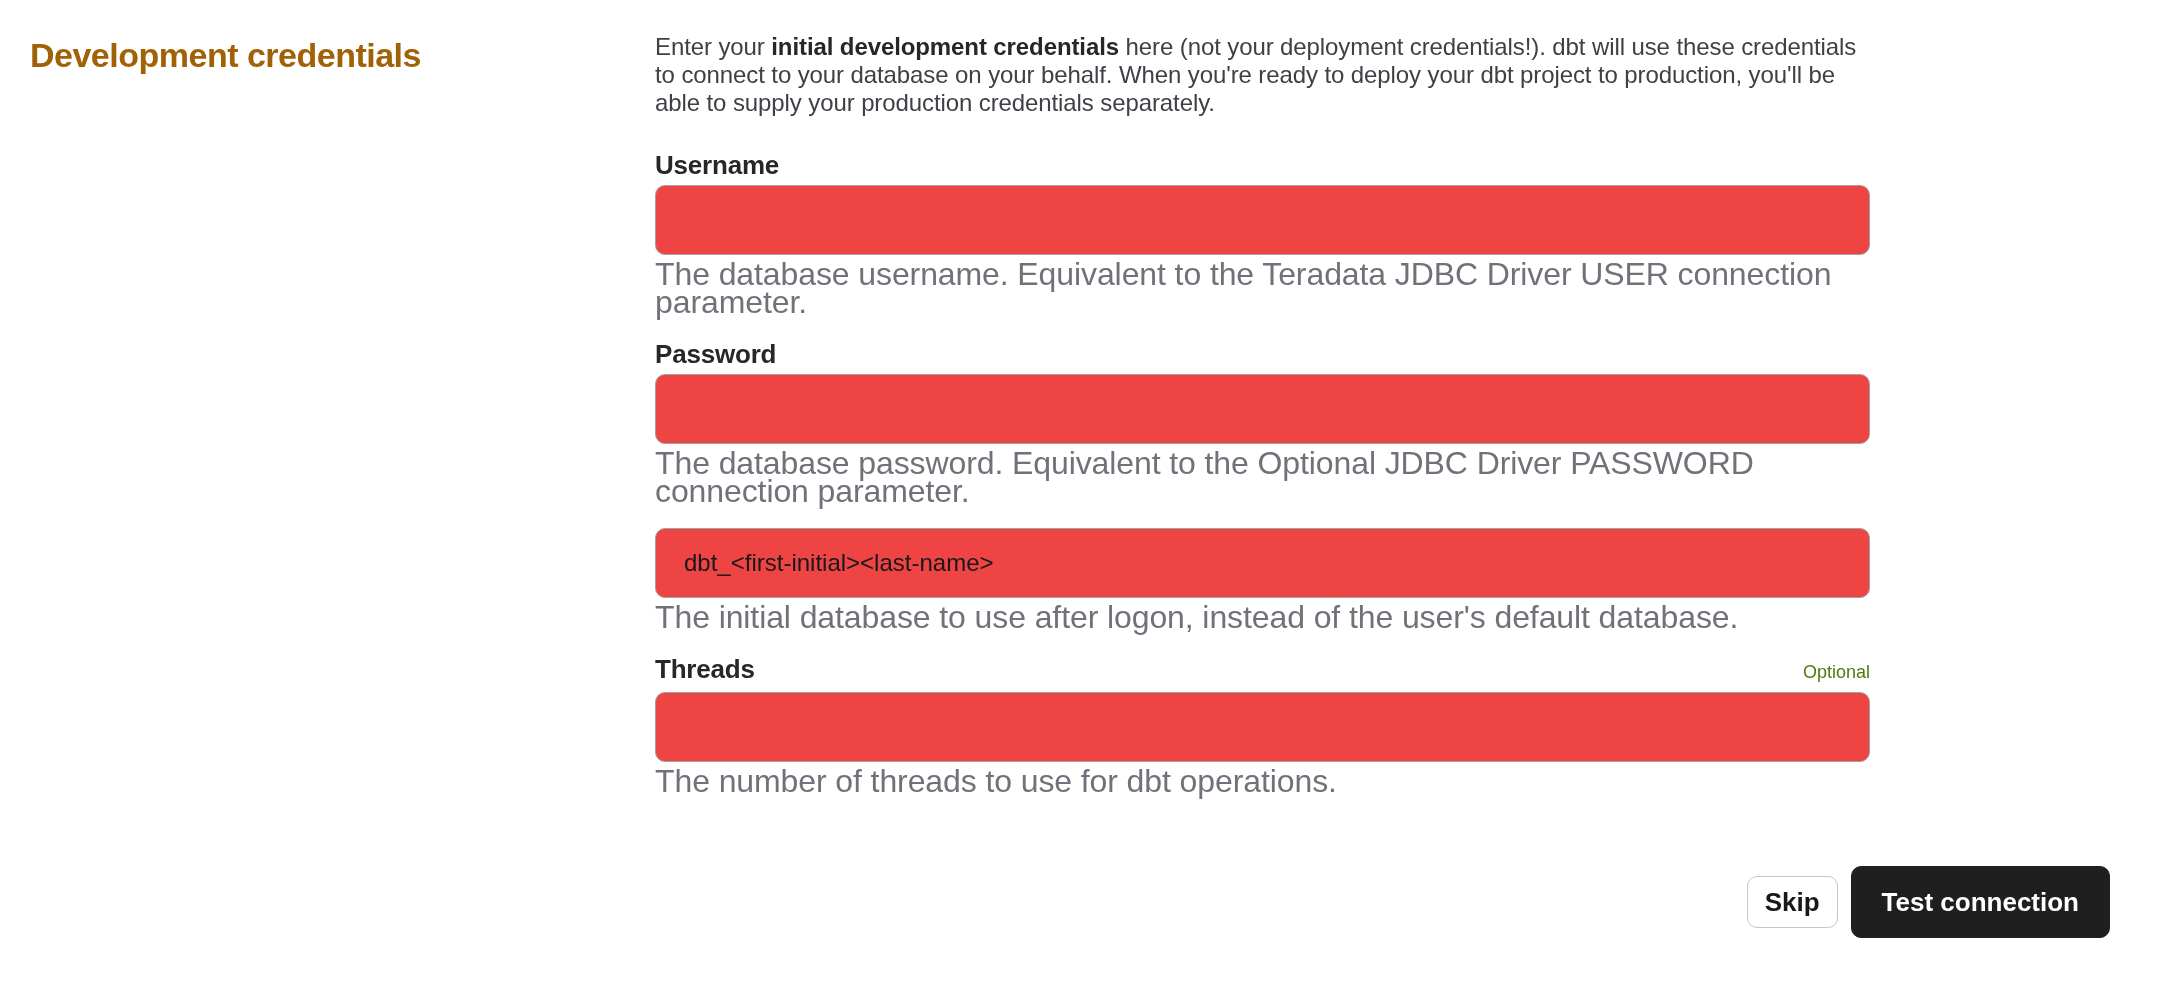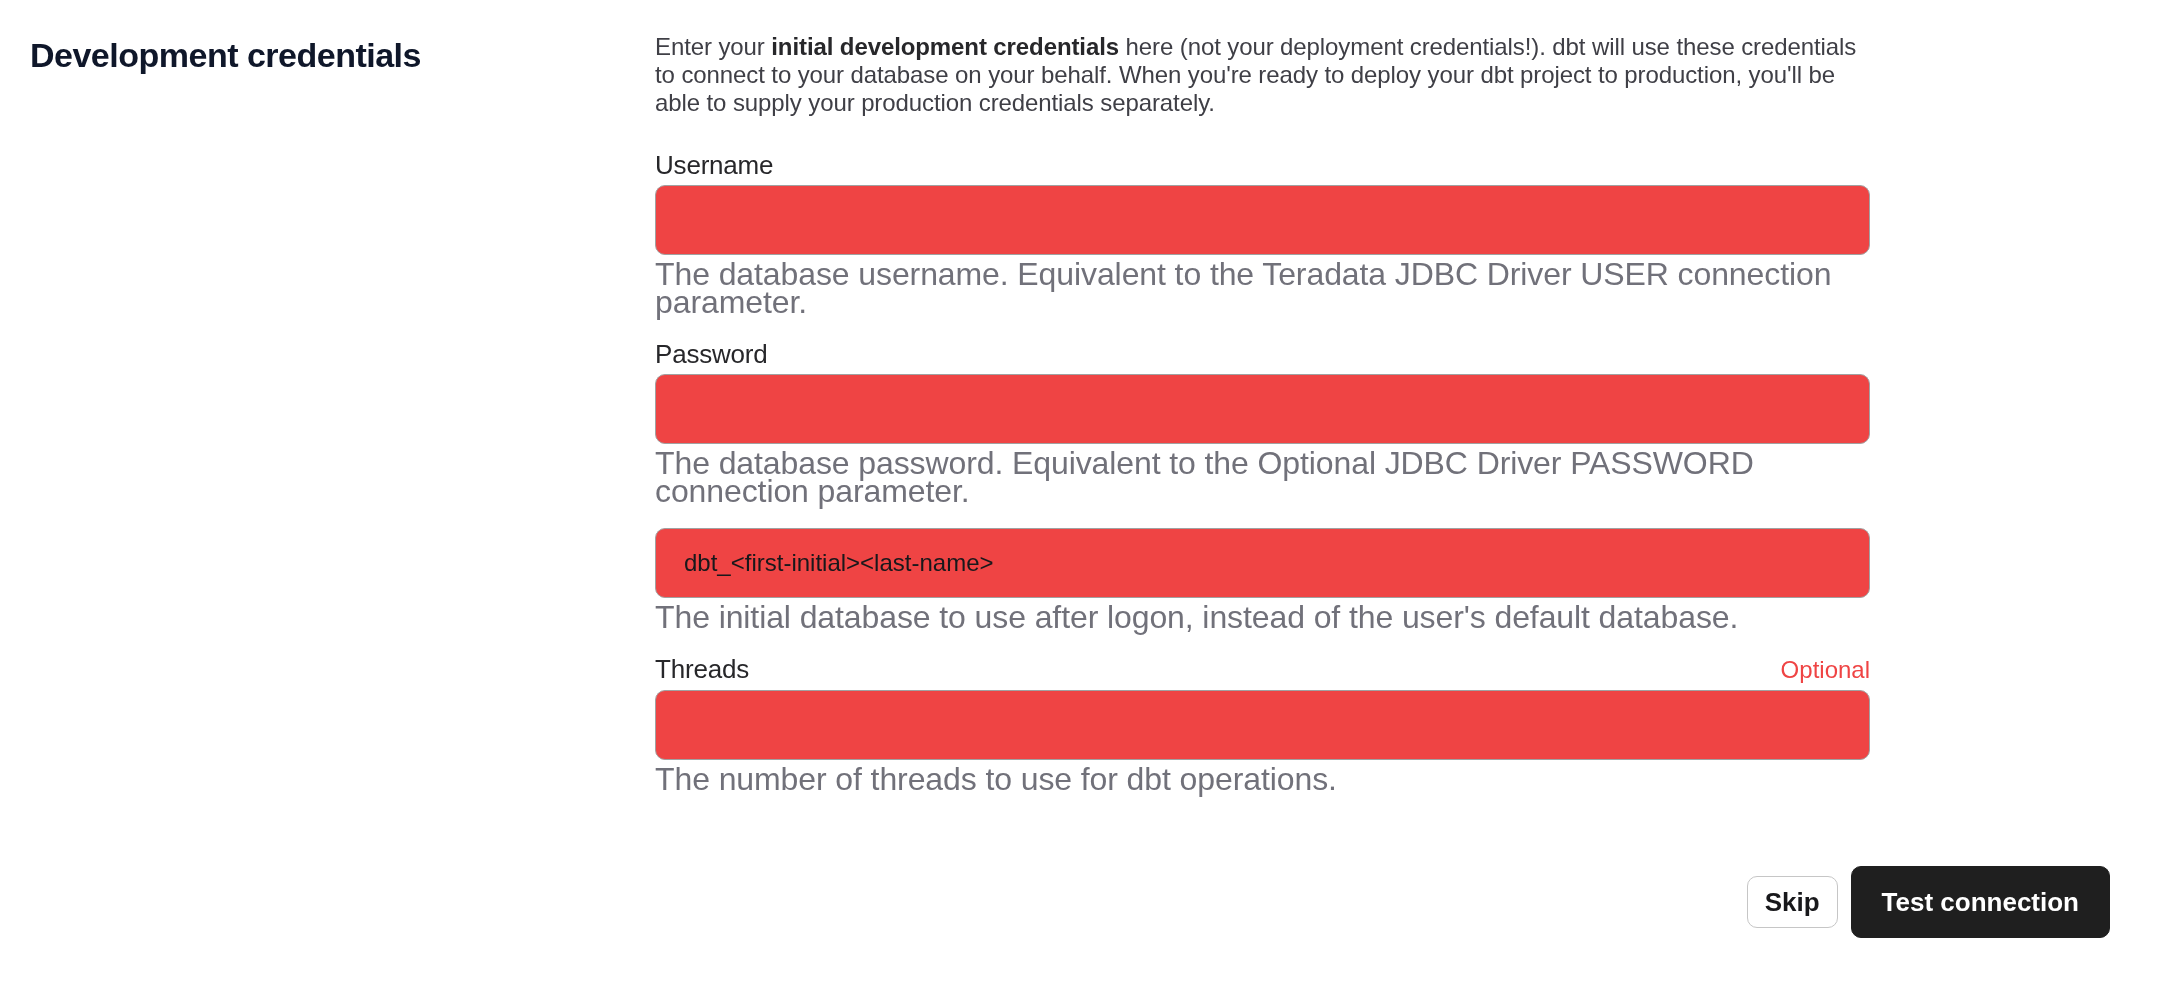"Development credentials" .page-title { color: #0f172a -> #a16207 }
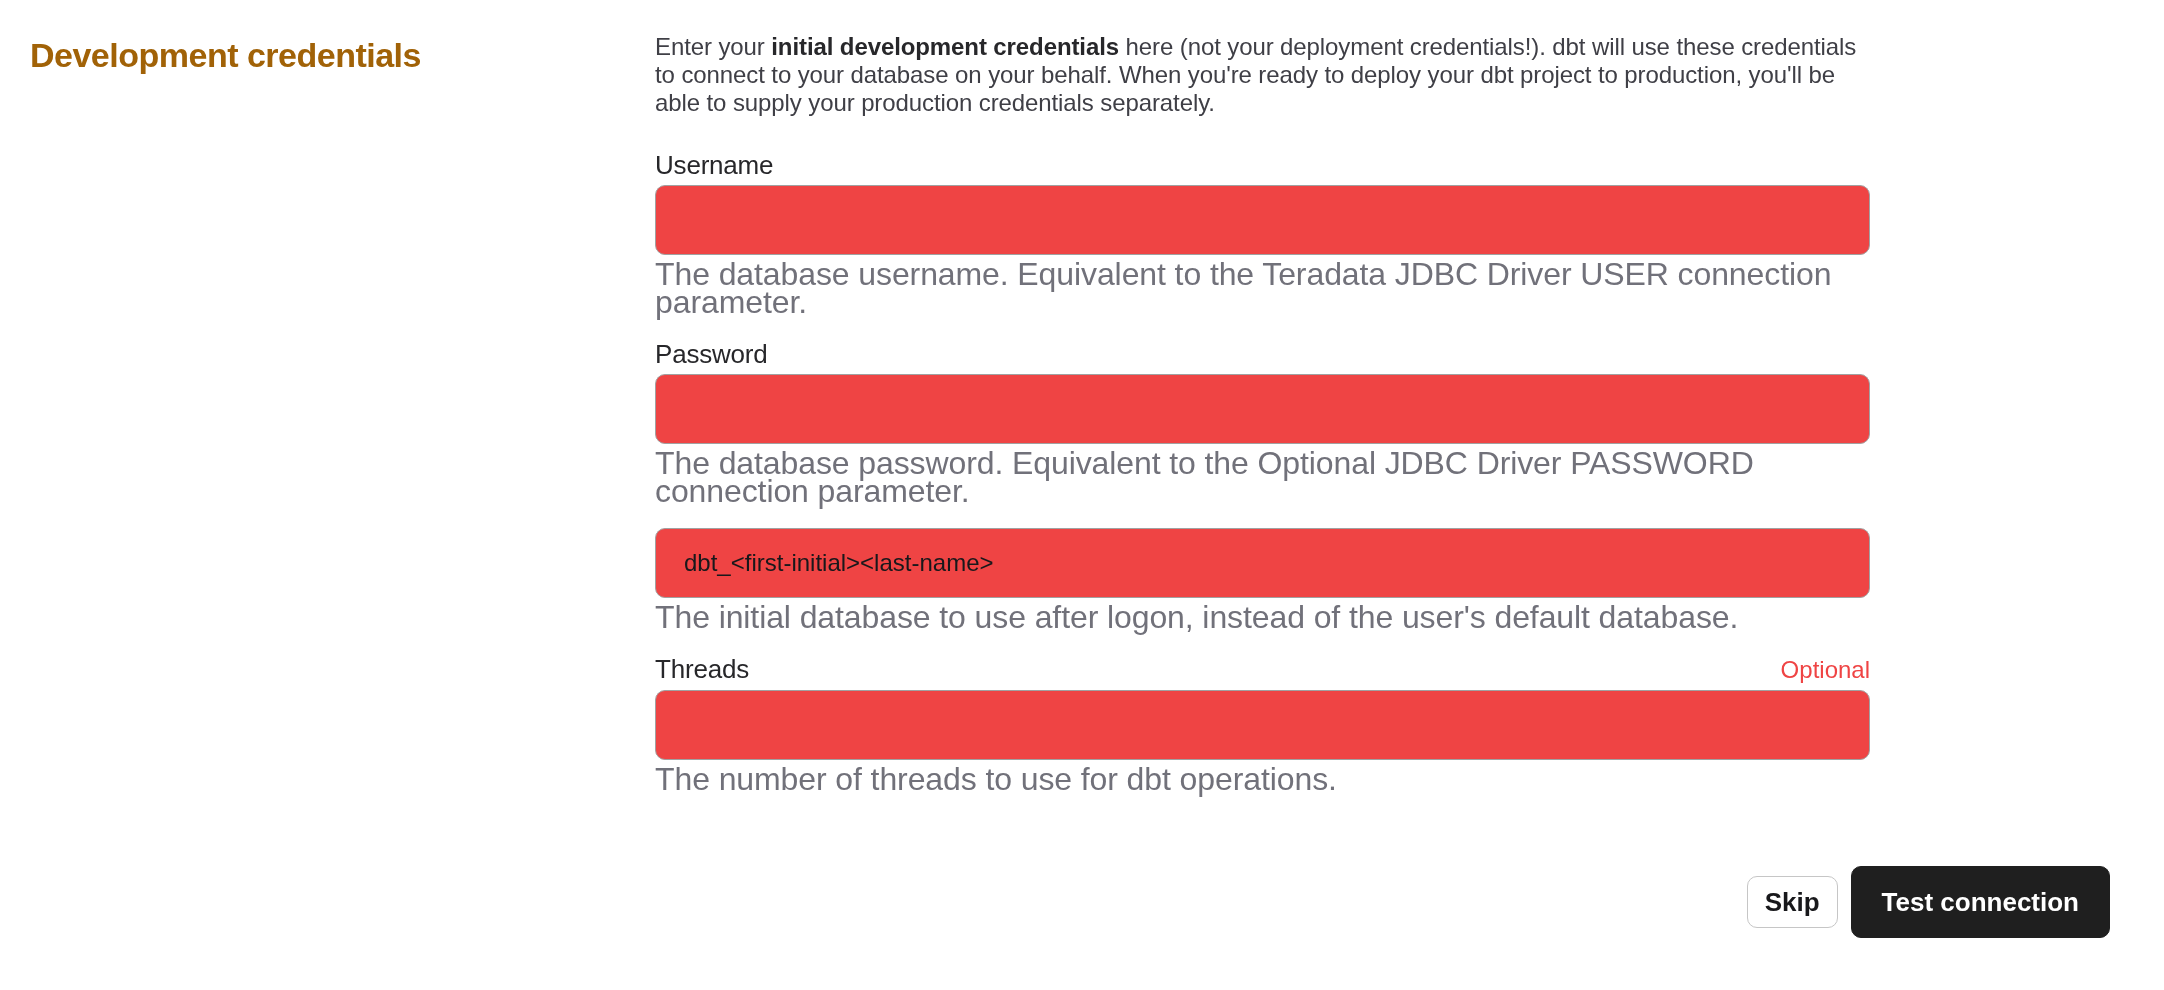"Username" .field-label { font-weight: 400 -> 700 }
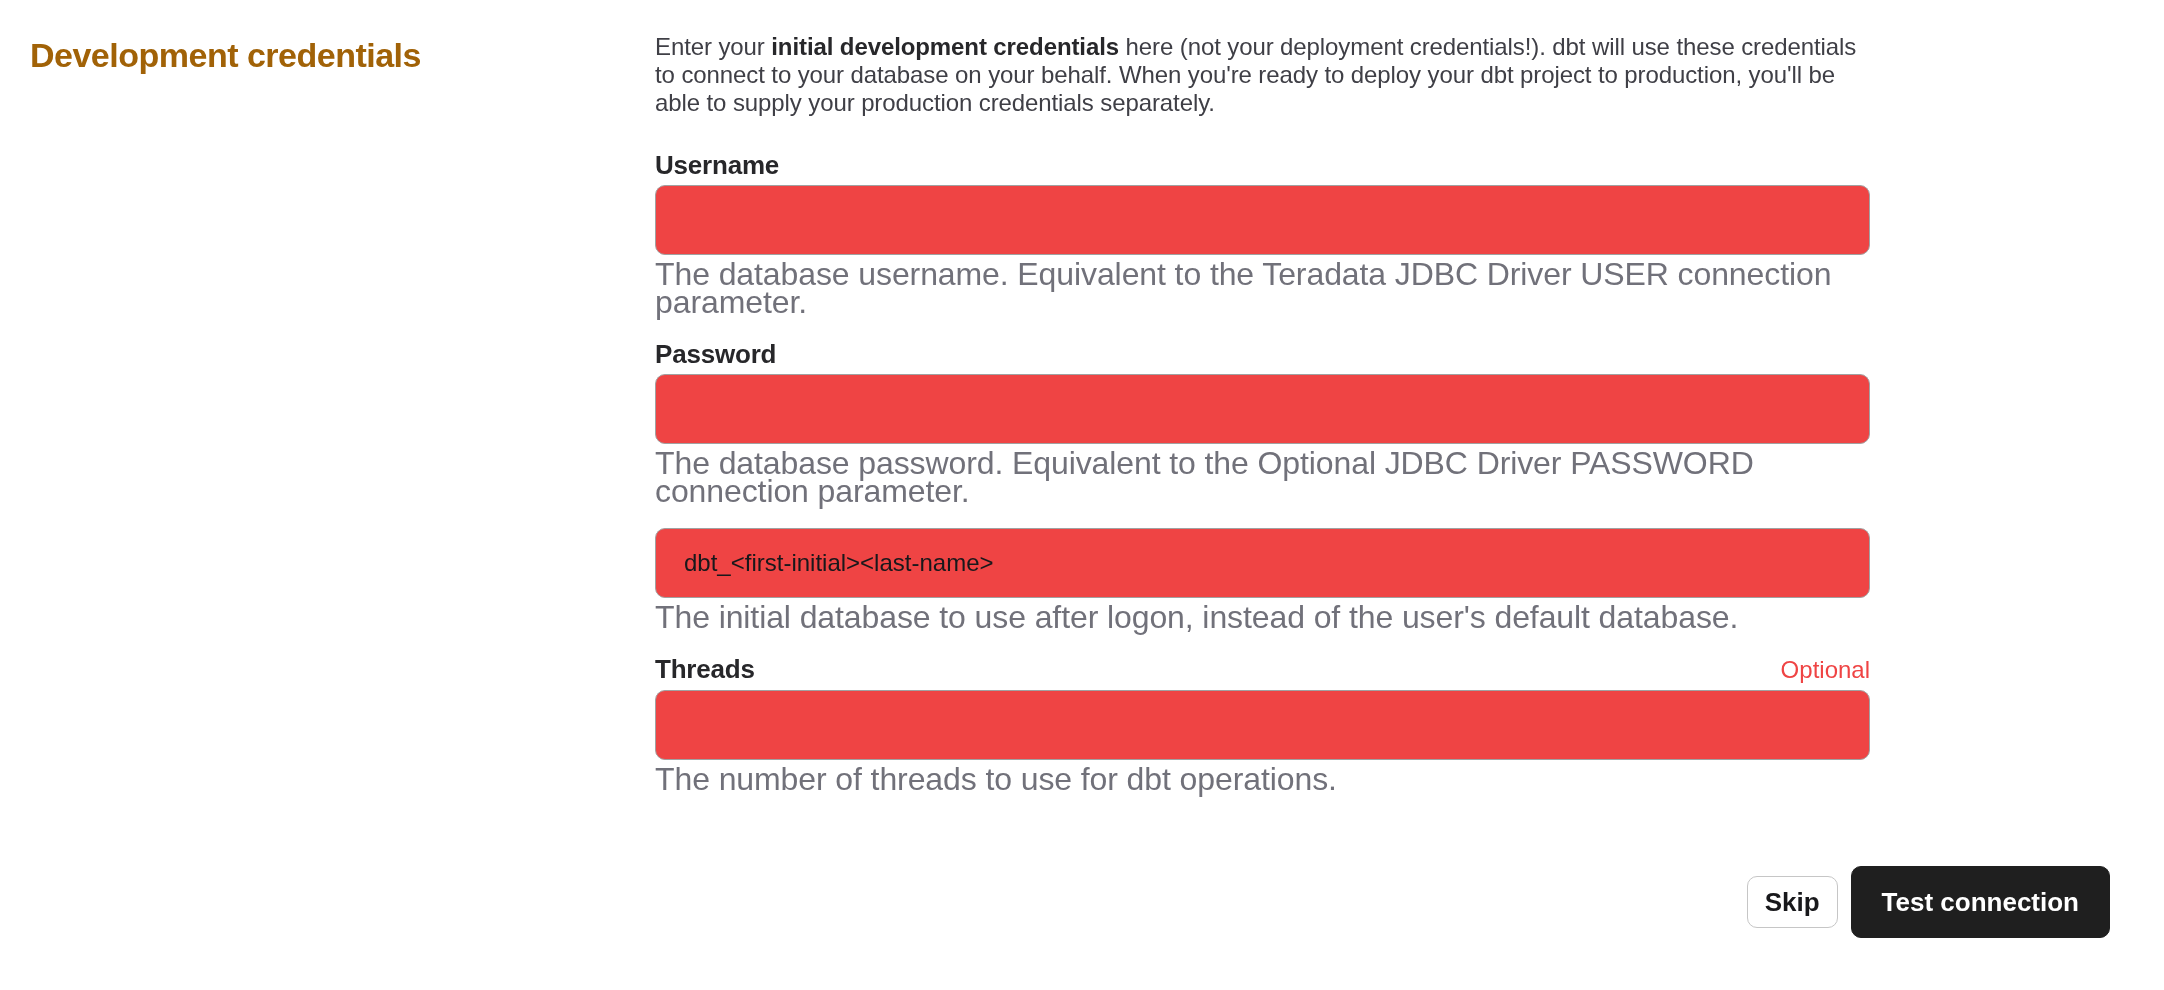"Optional" .optional-tag { color: #ef4444 -> #4d7c0f; font-size: 24px -> 18px }
